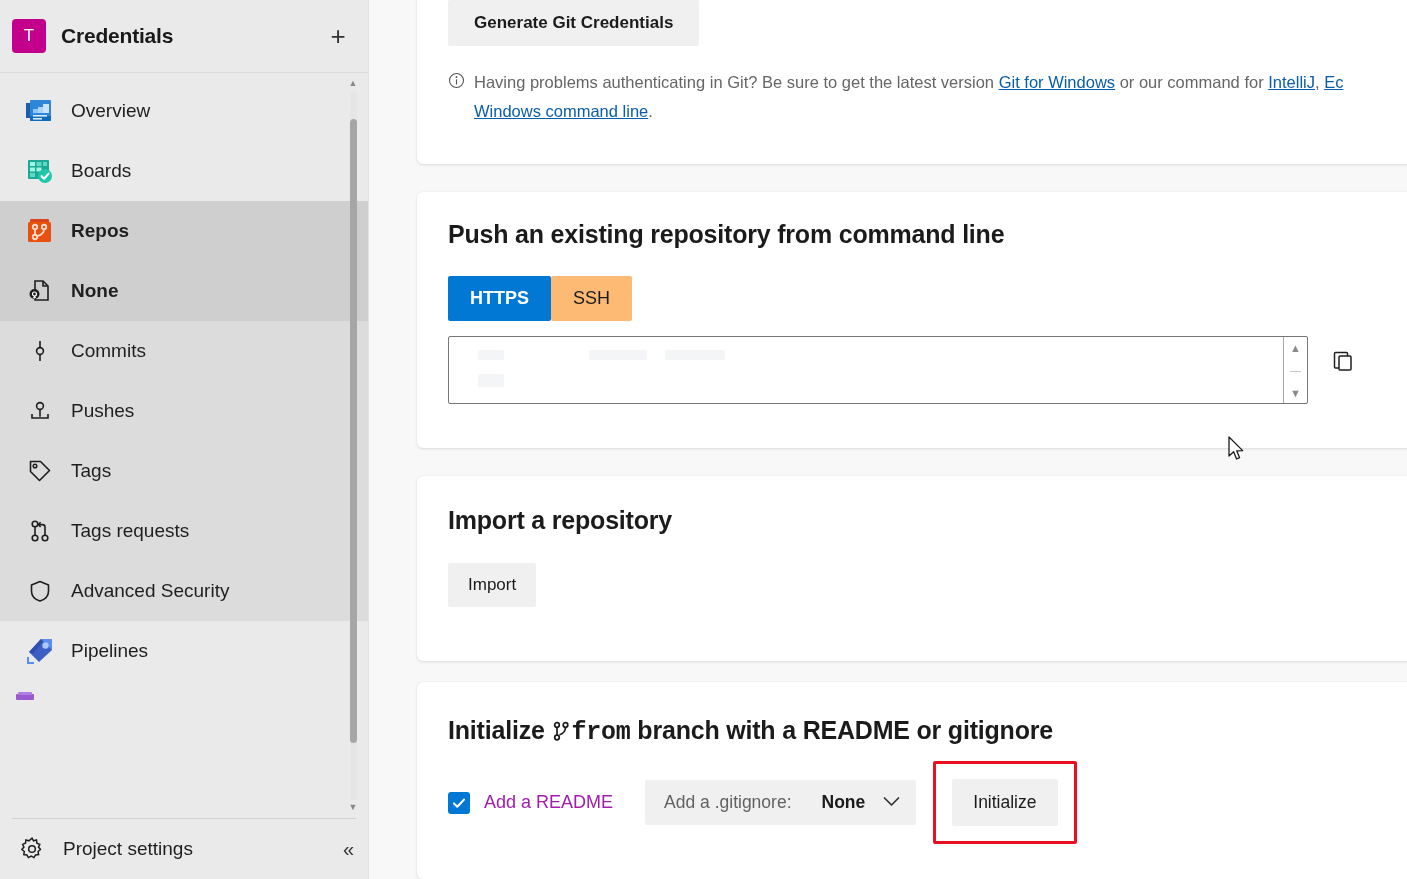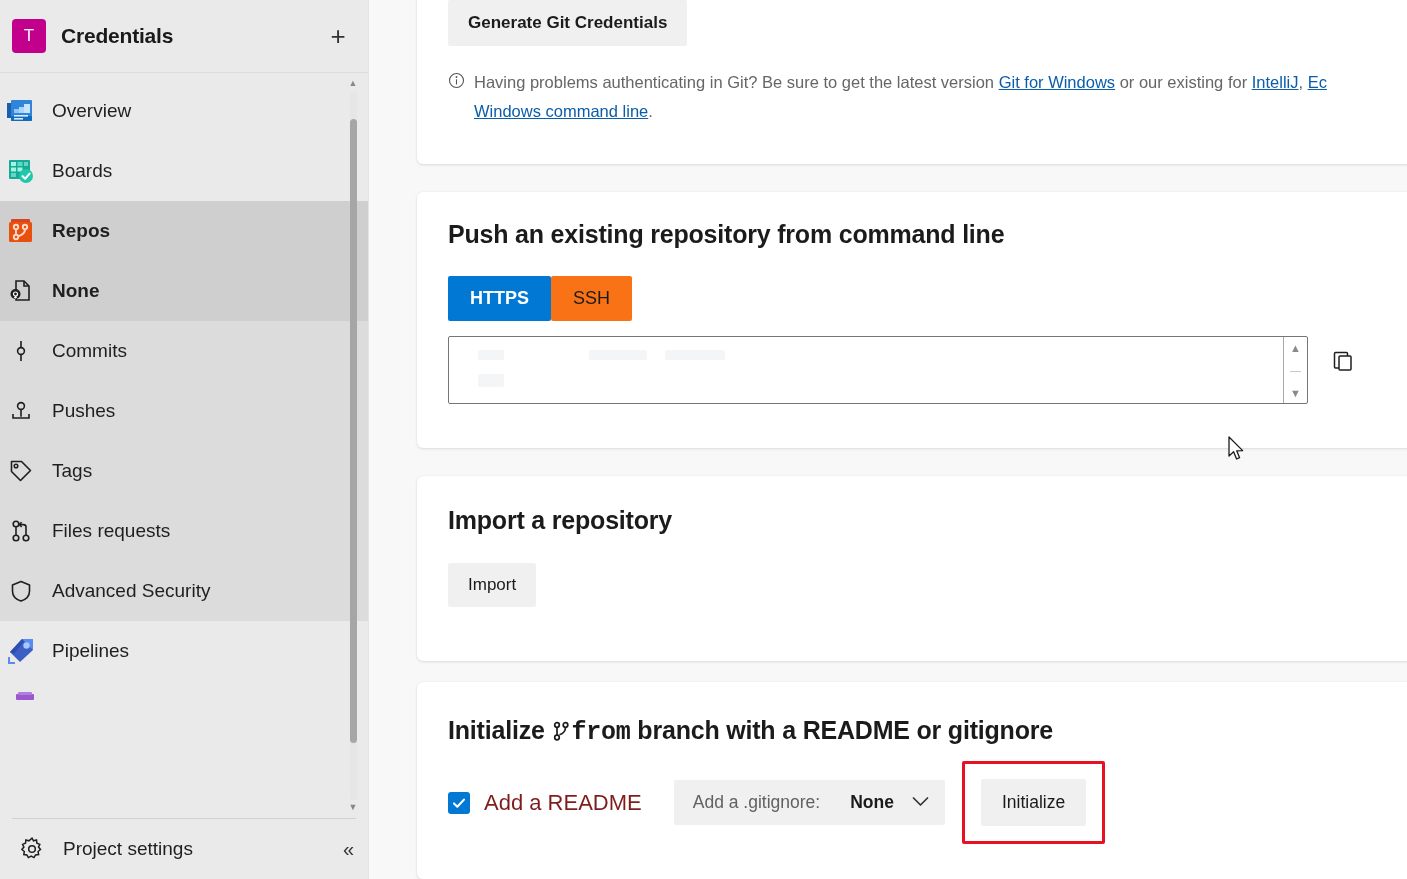"Generate Git Credentials" .btn-strong { padding: 13px 20px -> 13px 26px }
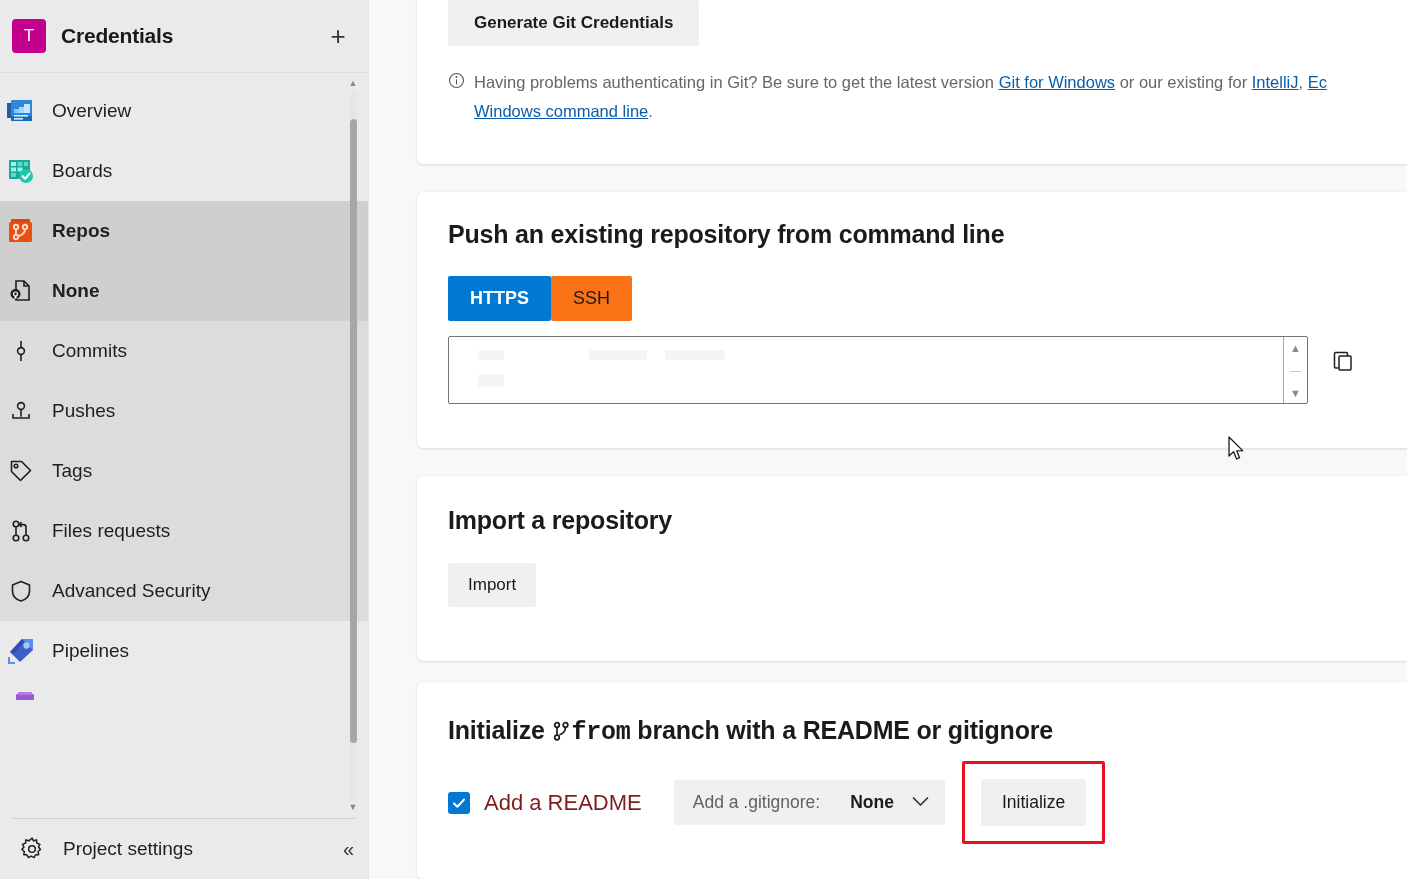"or our existing for" span { text: existing -> command }
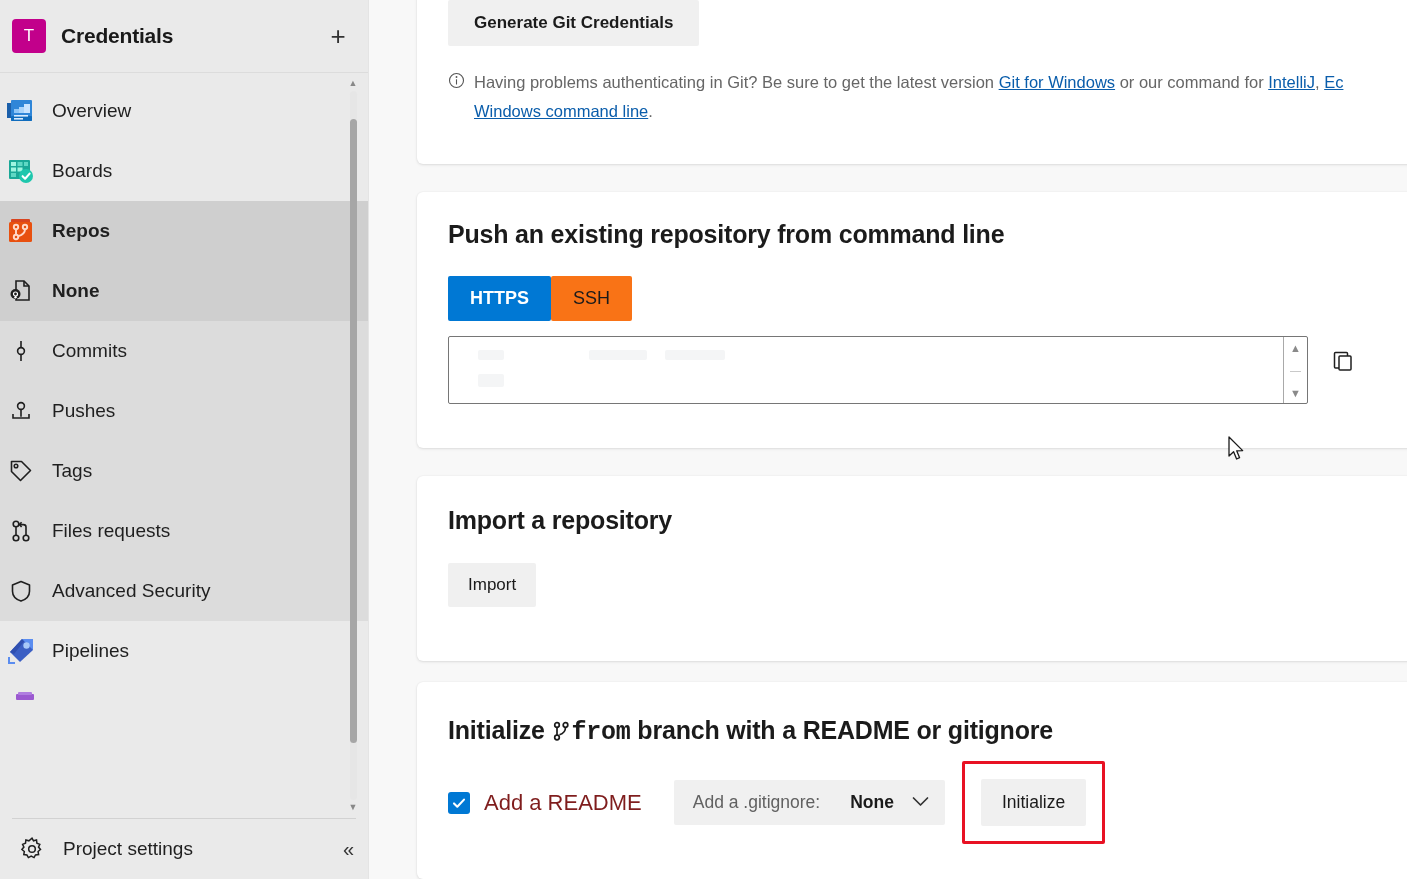"Overview" .nav-item { padding-left: 1px -> 20px }
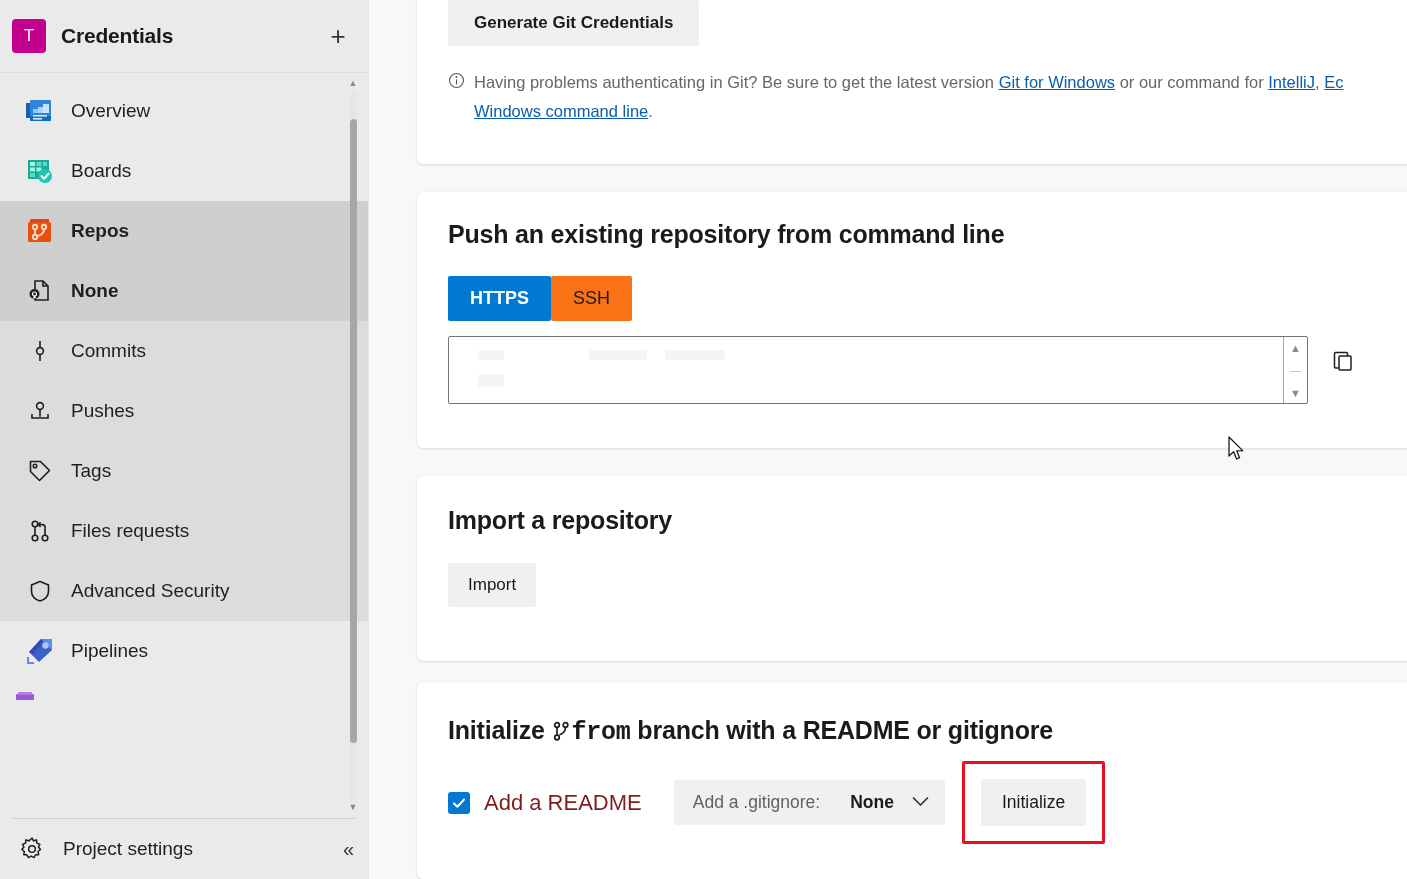"SSH" .pivot .pv { background: #f97316 -> #fdba74 }
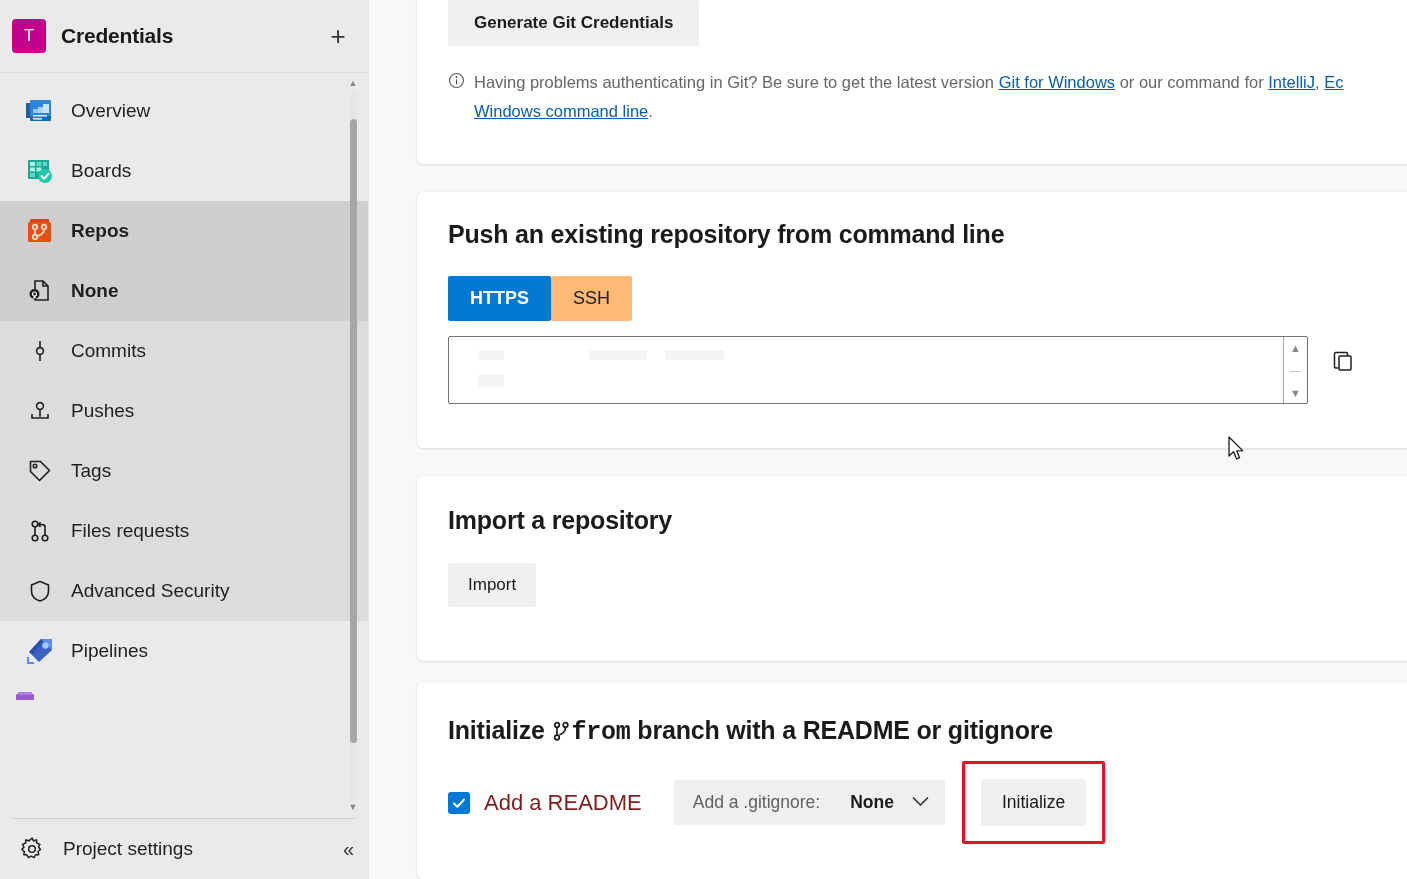"Files requests" span.lbl { text: Files -> Tags }
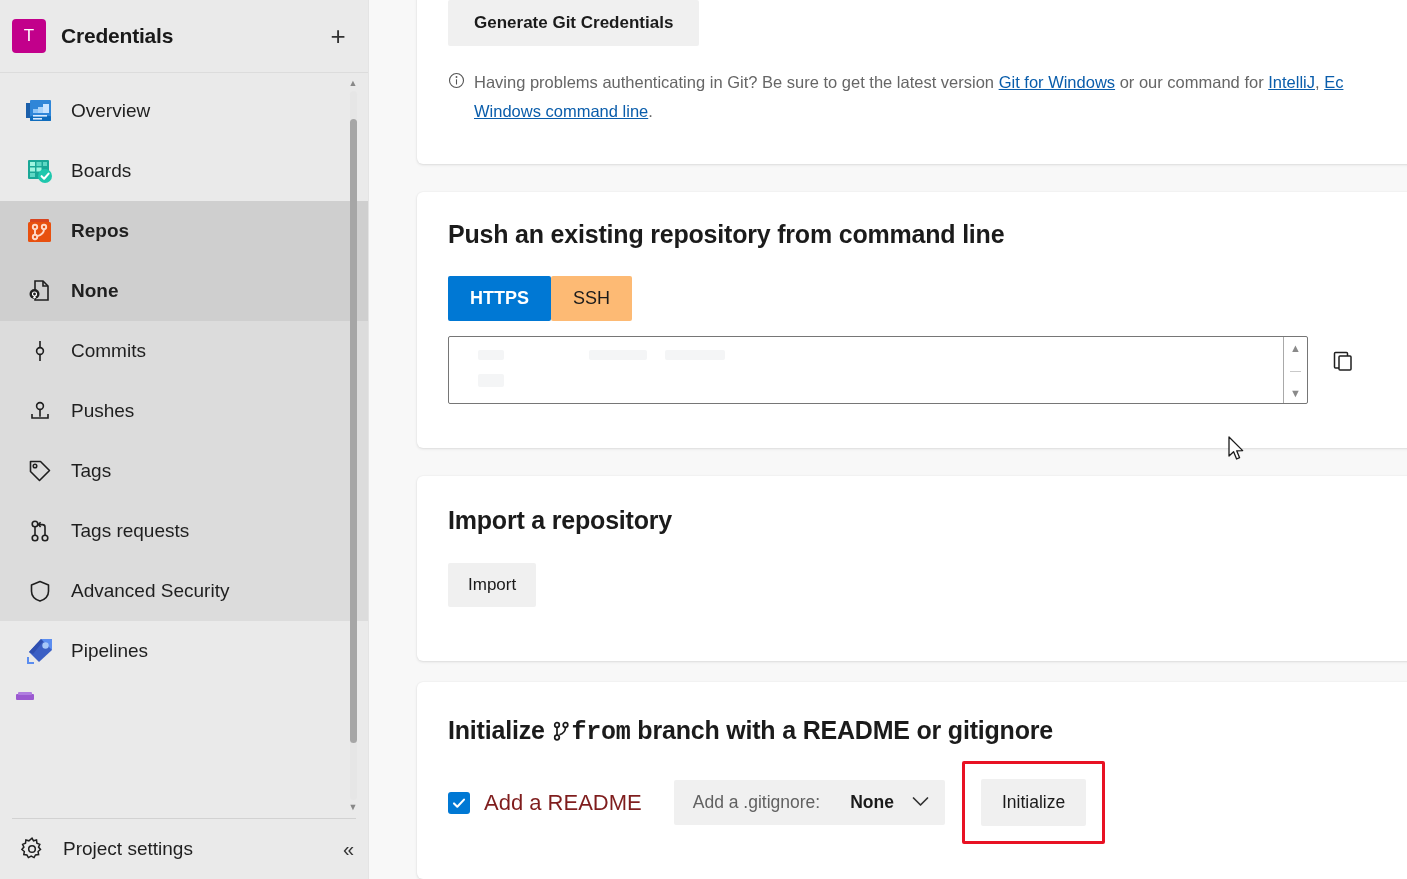"Add a README" .chk-lbl { color: #7f1d1d -> #a21caf; font-size: 22px -> 18px }
